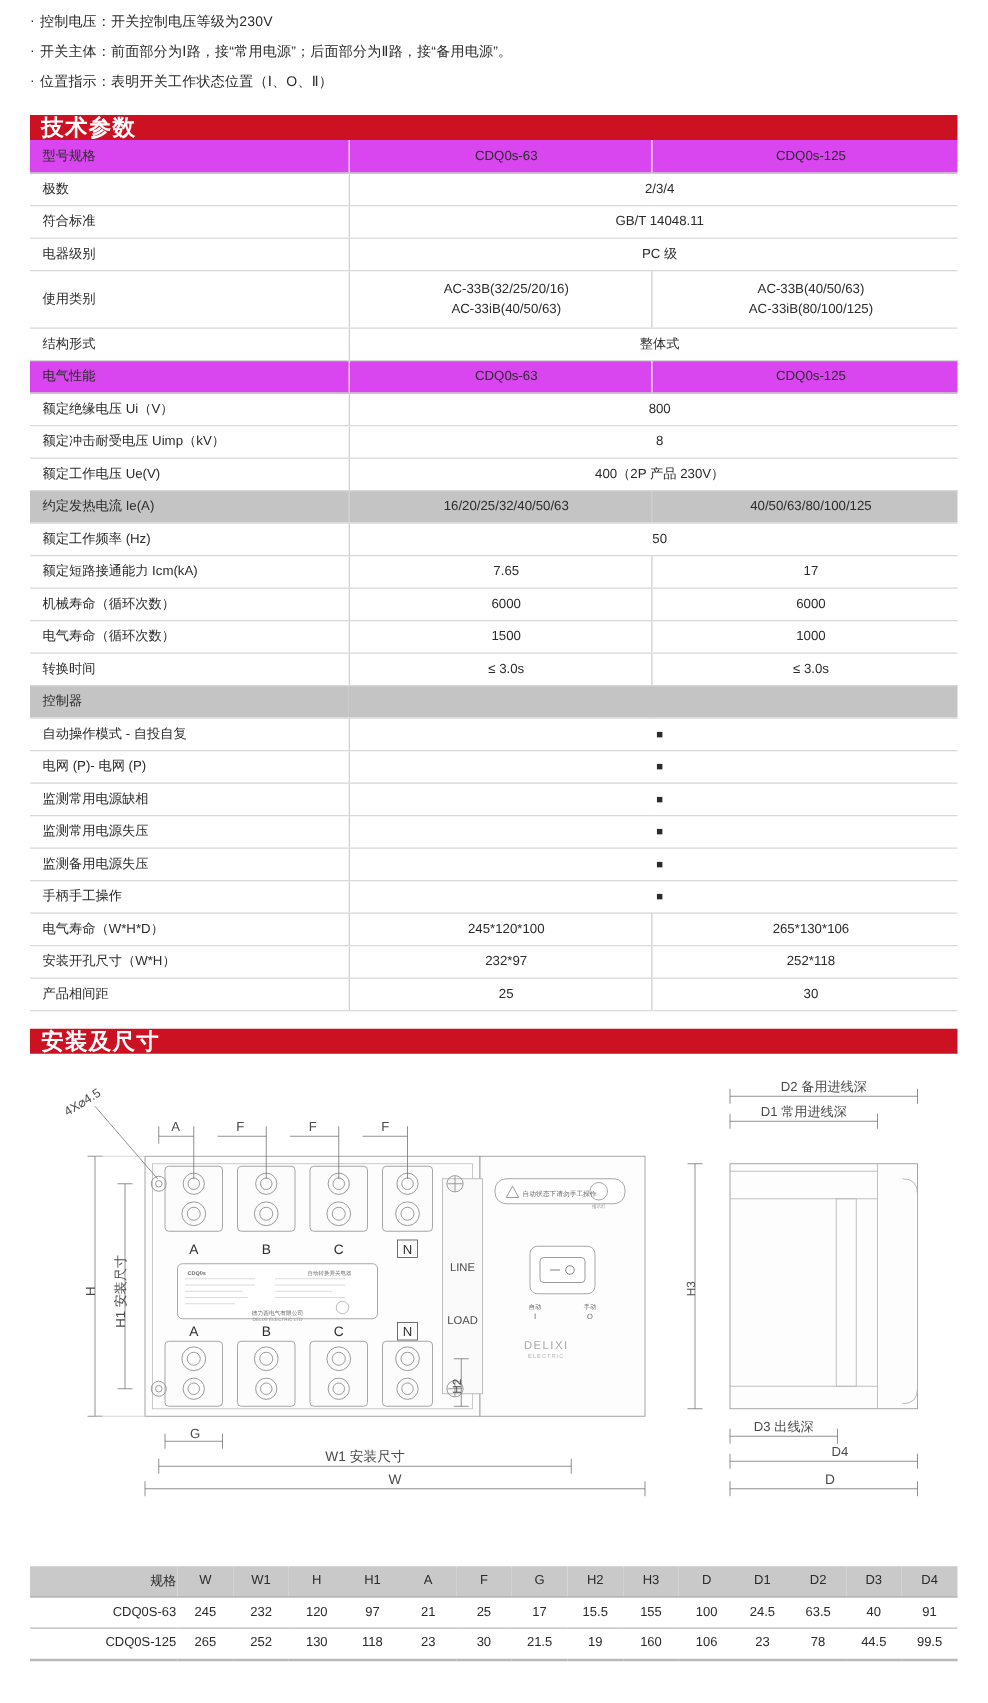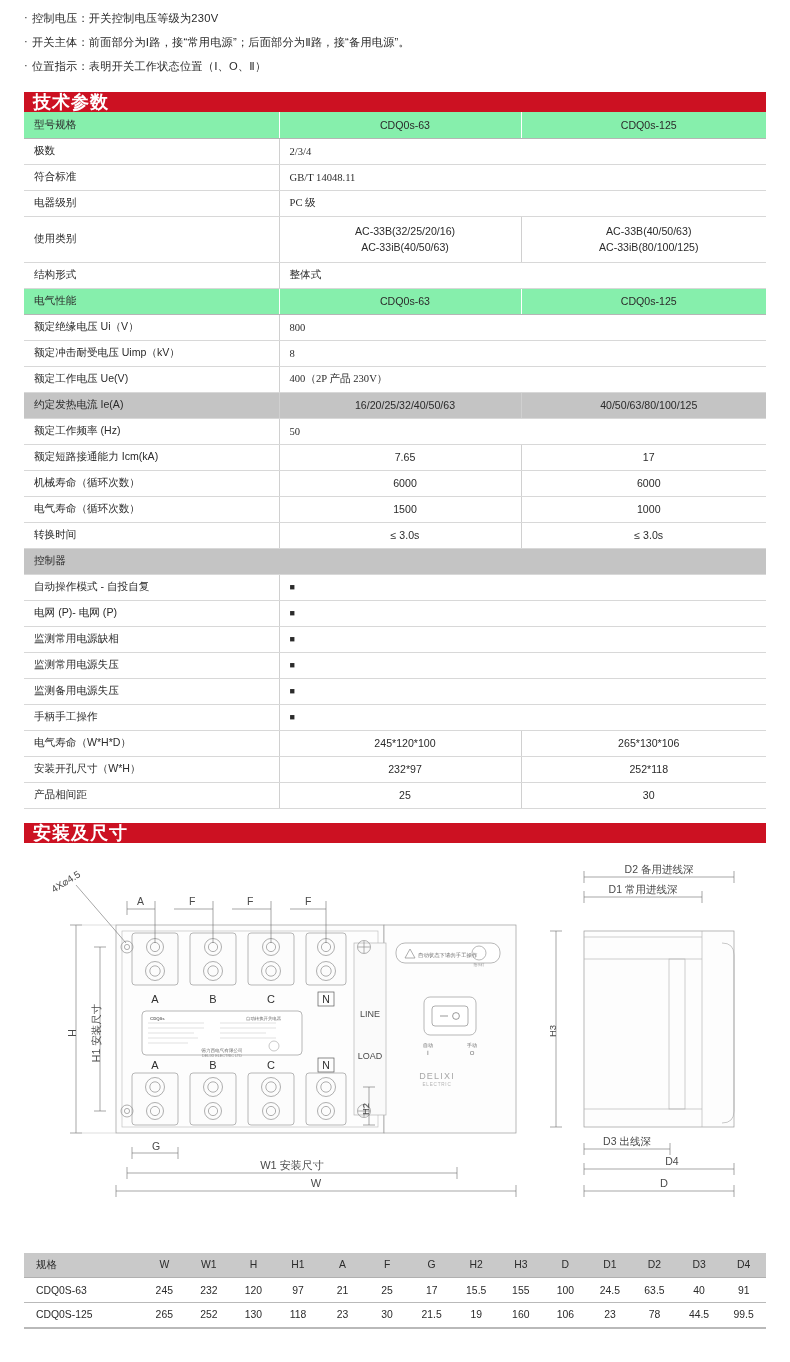"型号规格" tr.hdr td { background: #86efac -> #d946ef }
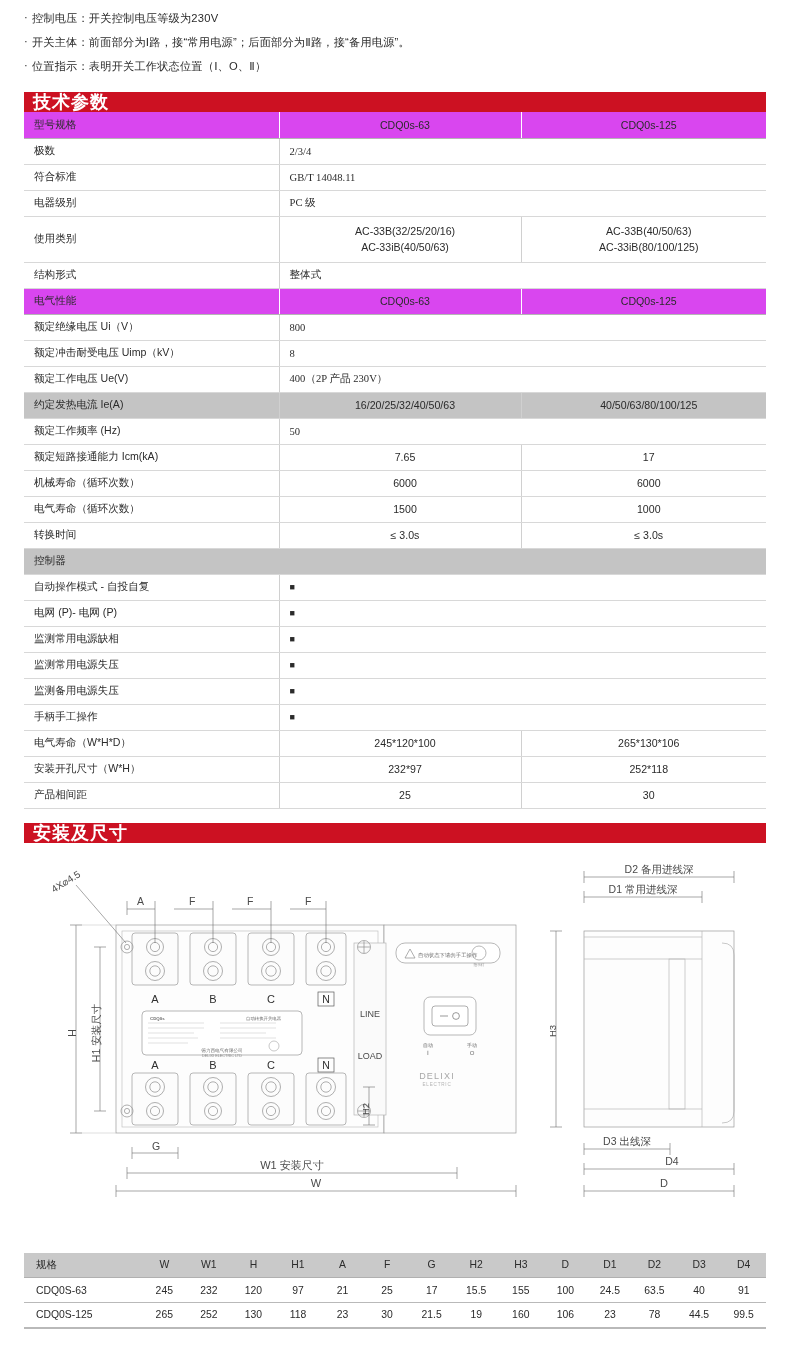"2/3/4" td.c-span { font-family: Liberation Serif, serif -> none; text-align: left -> center }
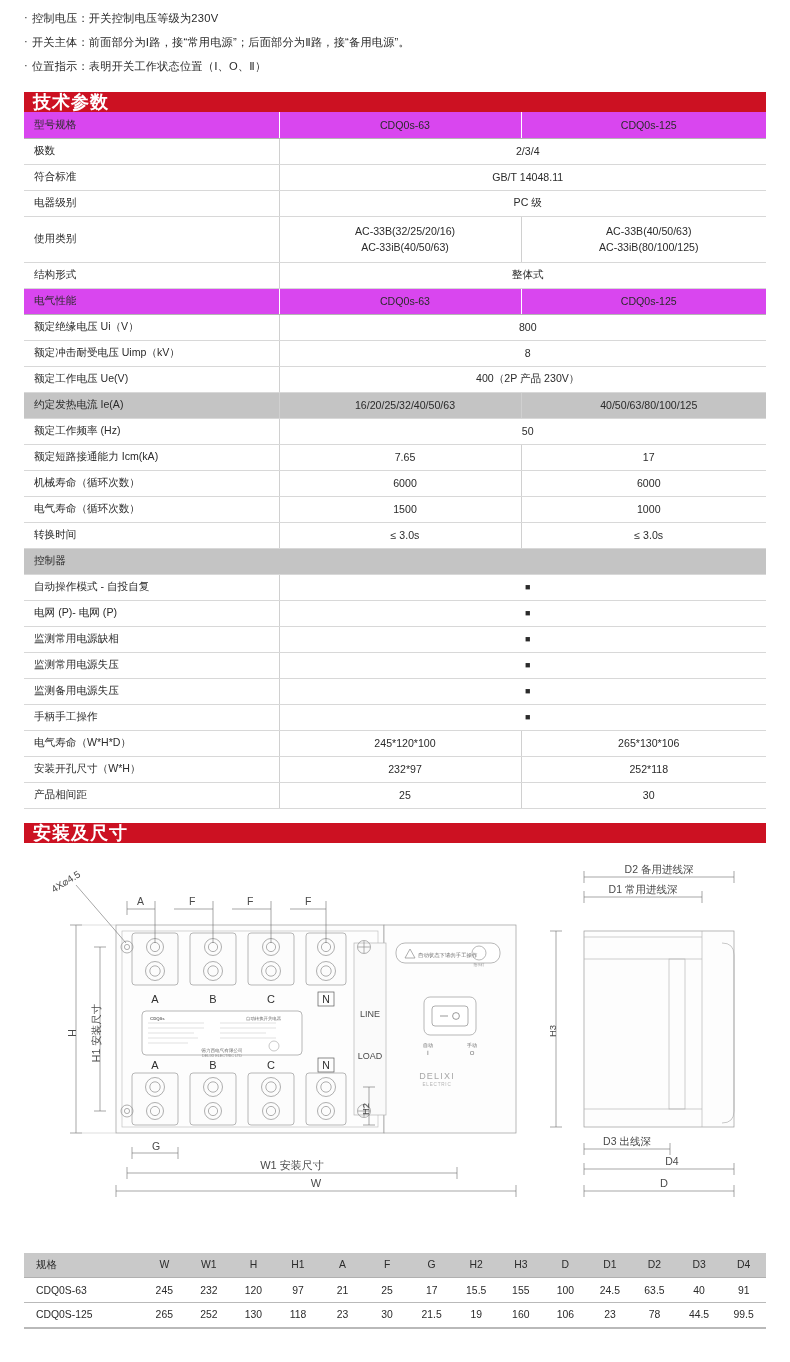"规格" table.dims td.first { text-align: left -> right }
